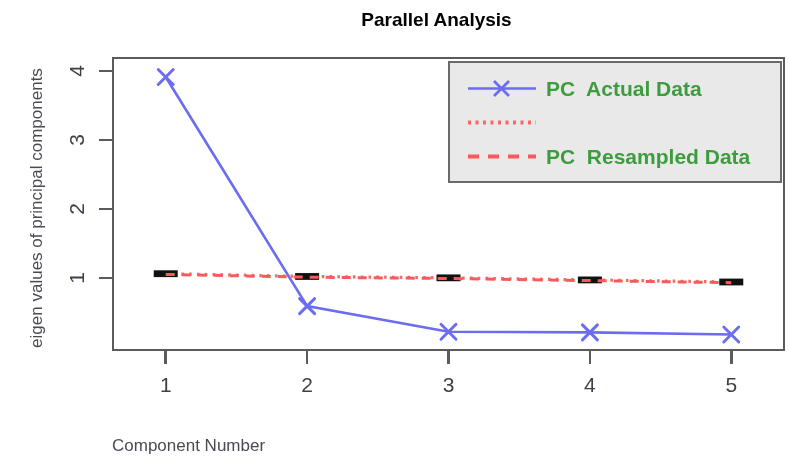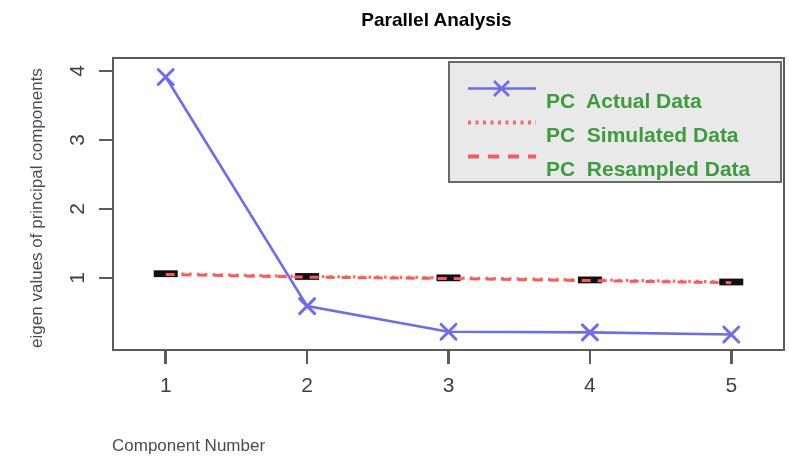"PC Actual Data" .legend-text { margin-top: 12px -> none }
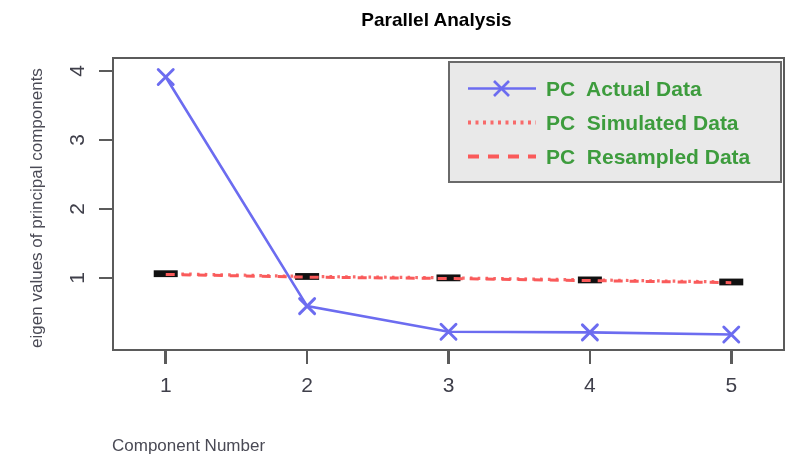"PC Simulated Data" div.legend-text { html: <div>PC Simulated Data</div> -> none }
